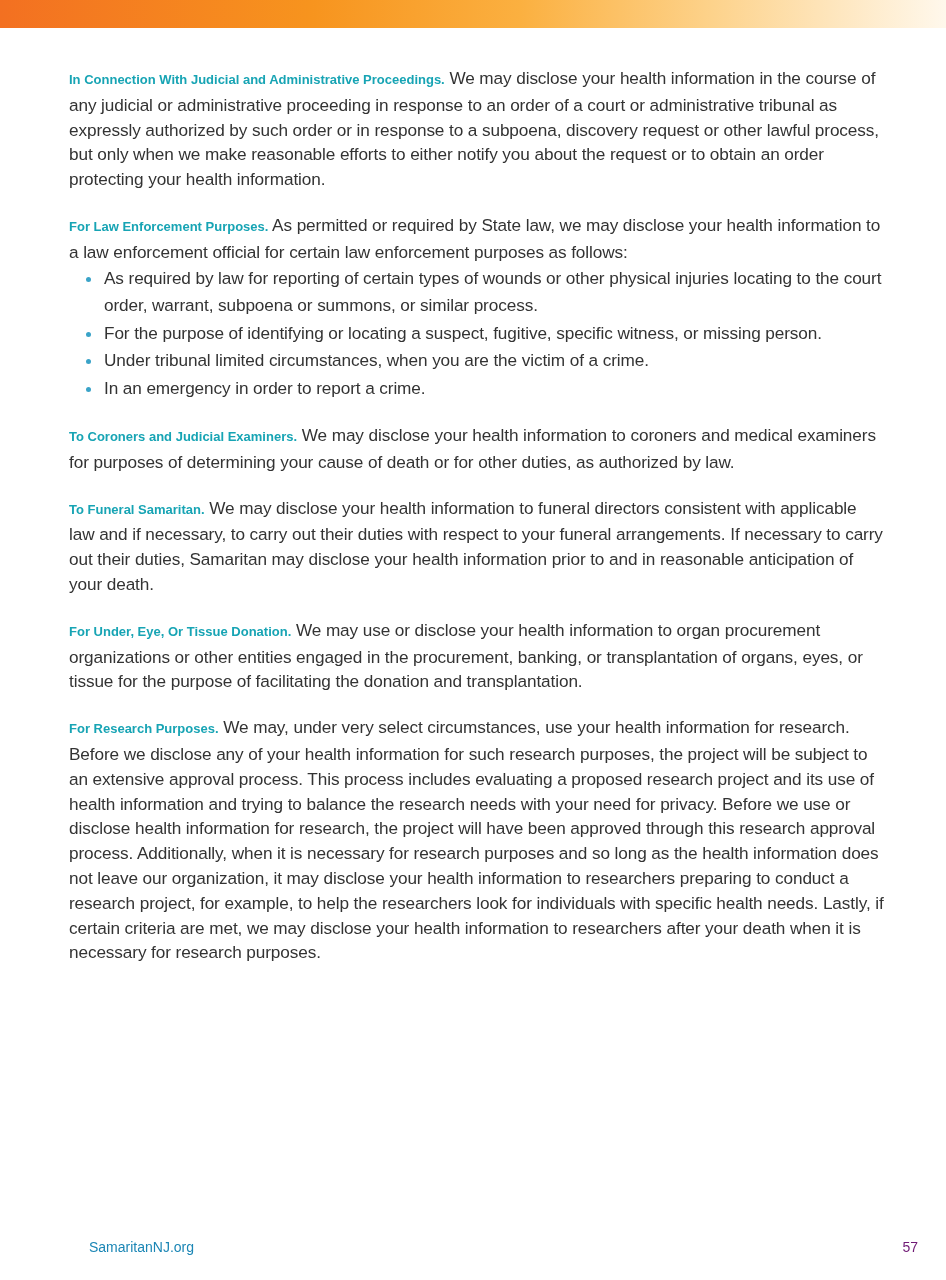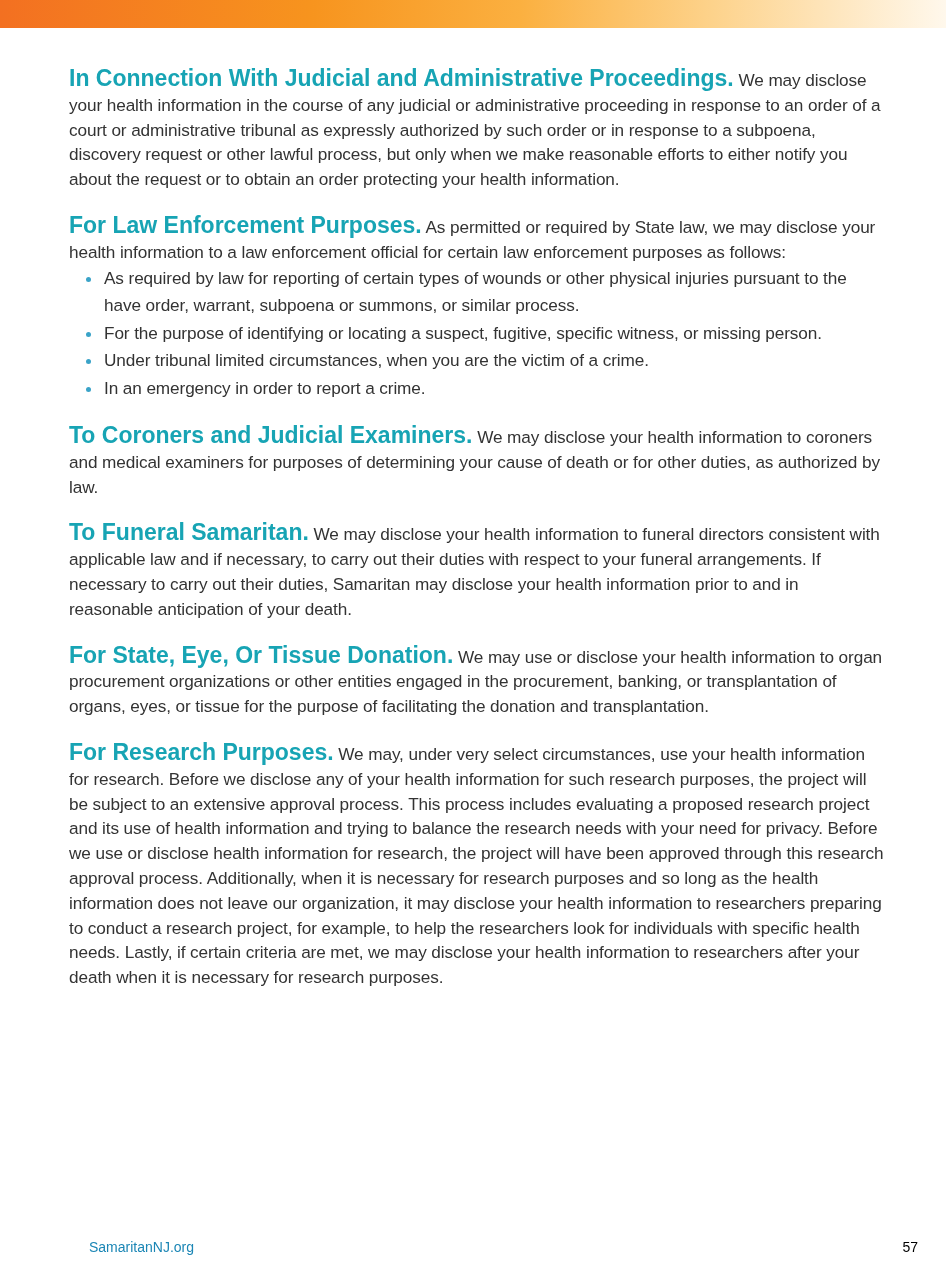"In Connection With Judicial and" .heading { font-size: 23px -> 13px }
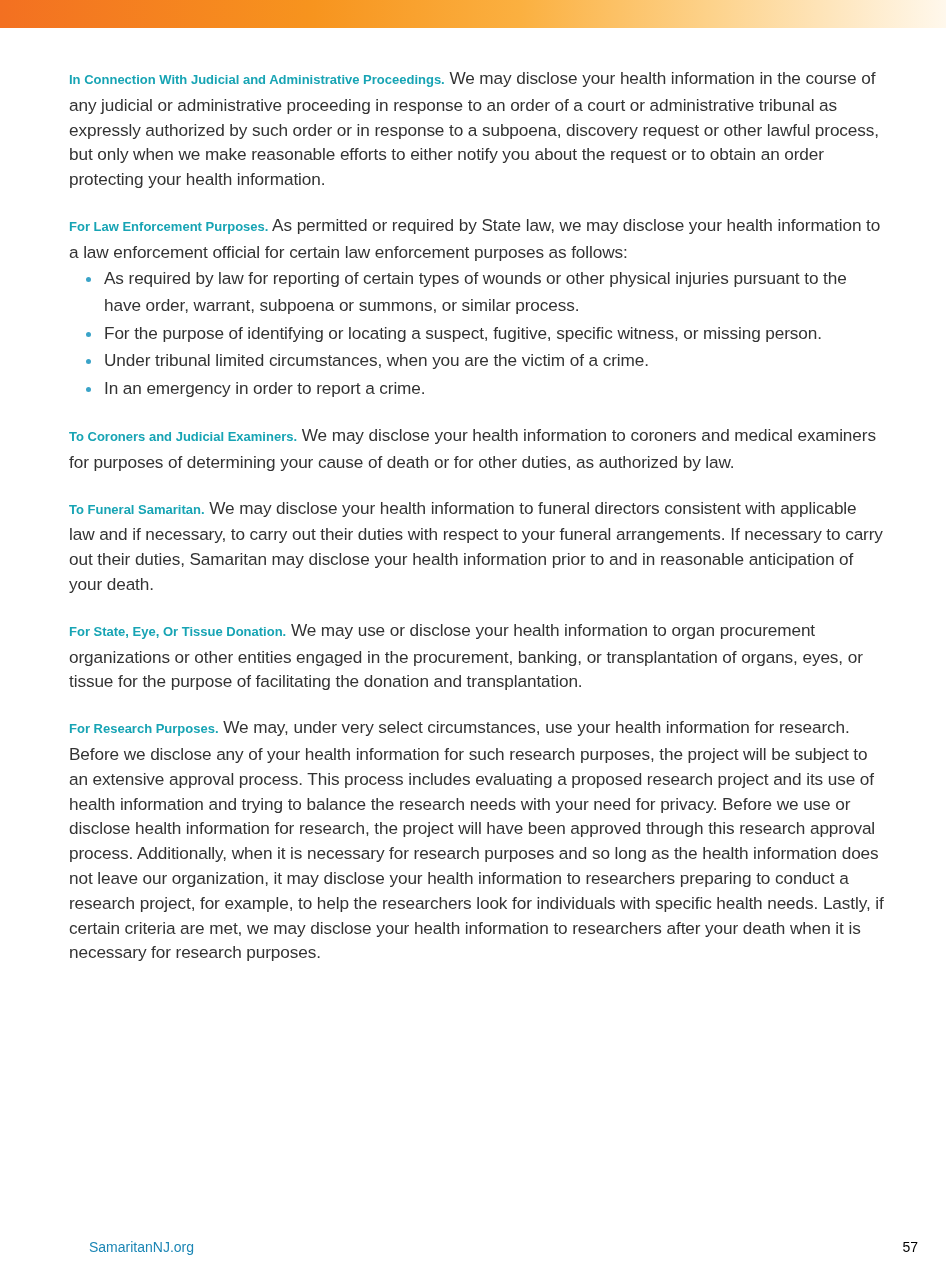"As required by law for" span { text: pursuant to the have -> locating to the court }
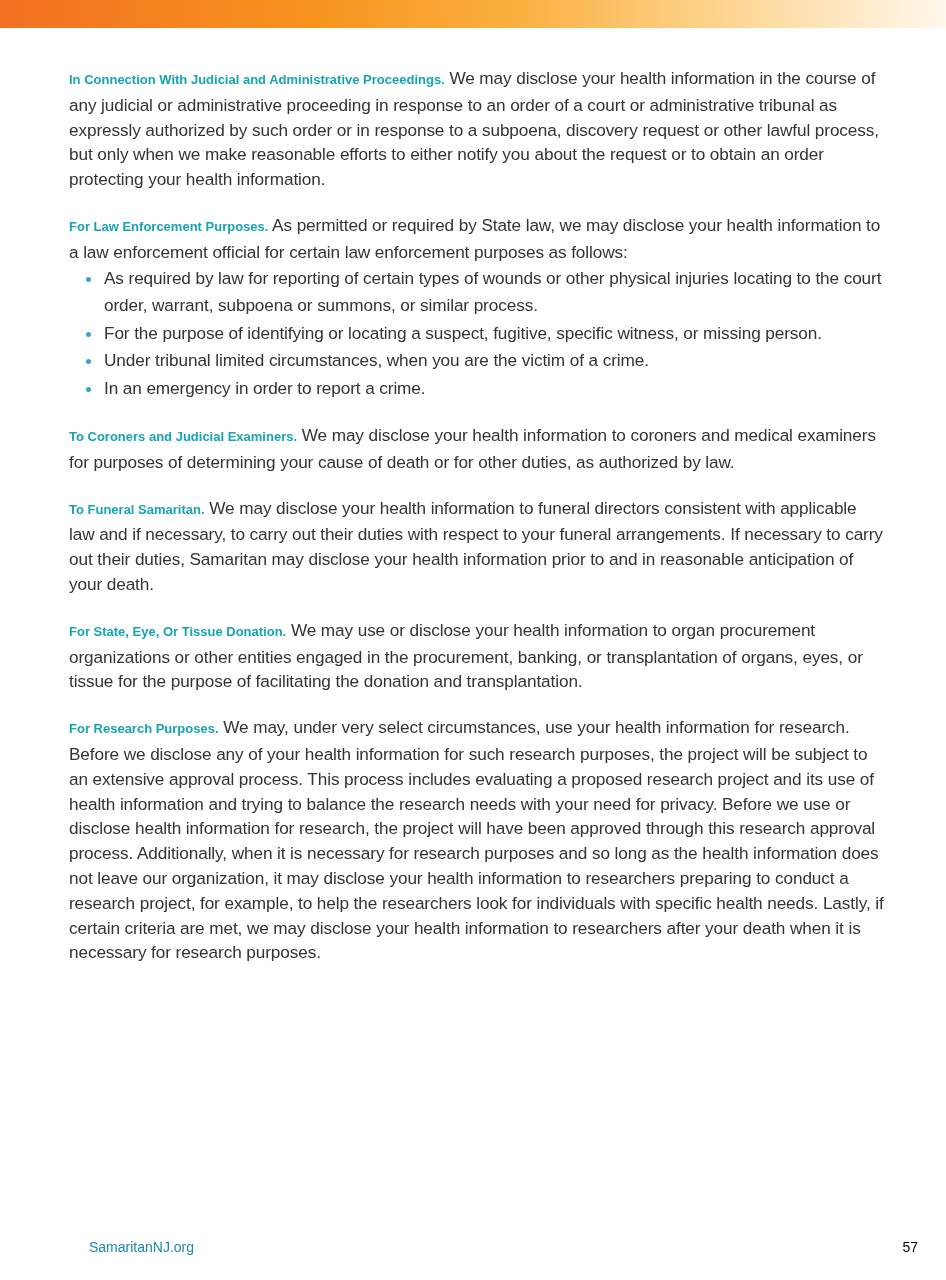"For State, Eye, Or Tissue" span.heading { text: State -> Under }
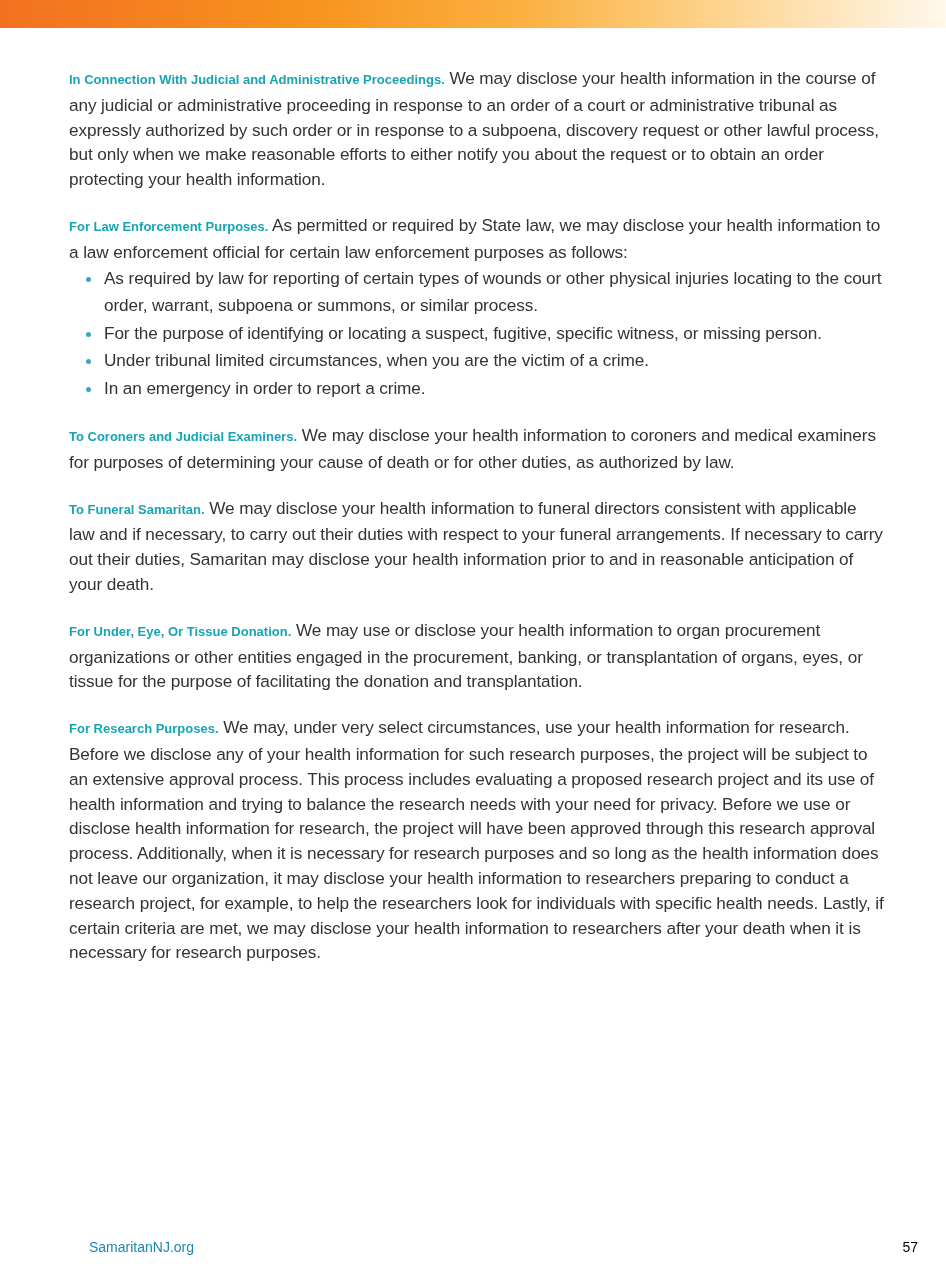"57" .footer-right { color: #000000 -> #701a75 }
